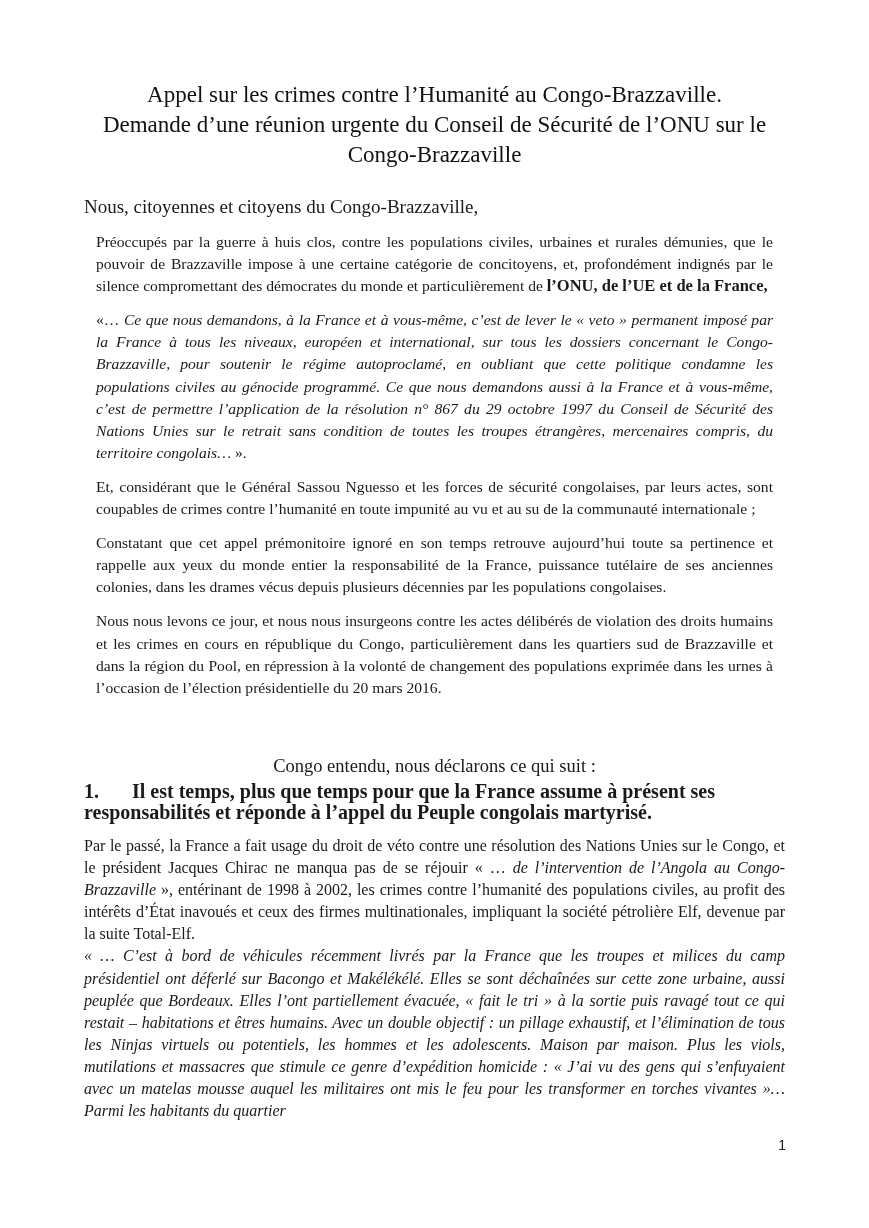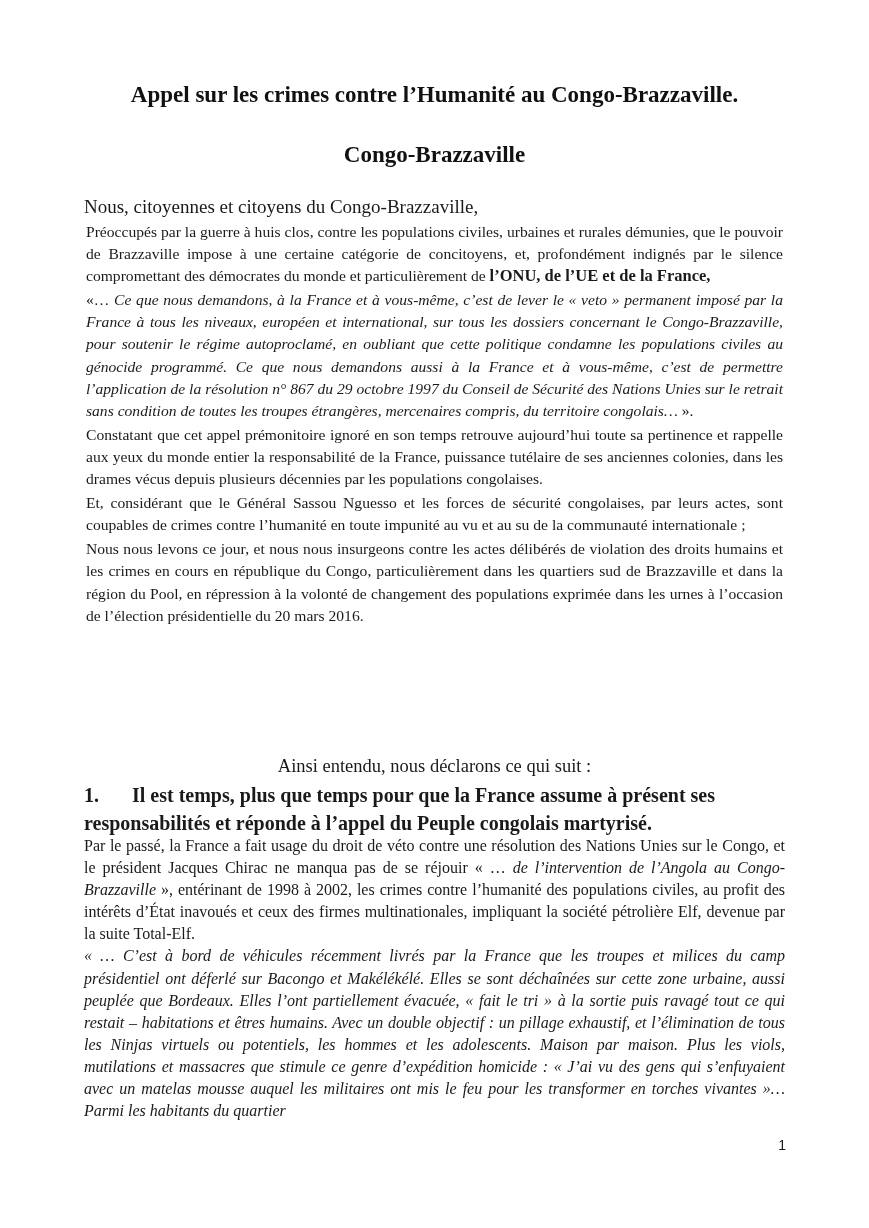"Appel sur les crimes contre" .title { font-weight: bold -> normal }
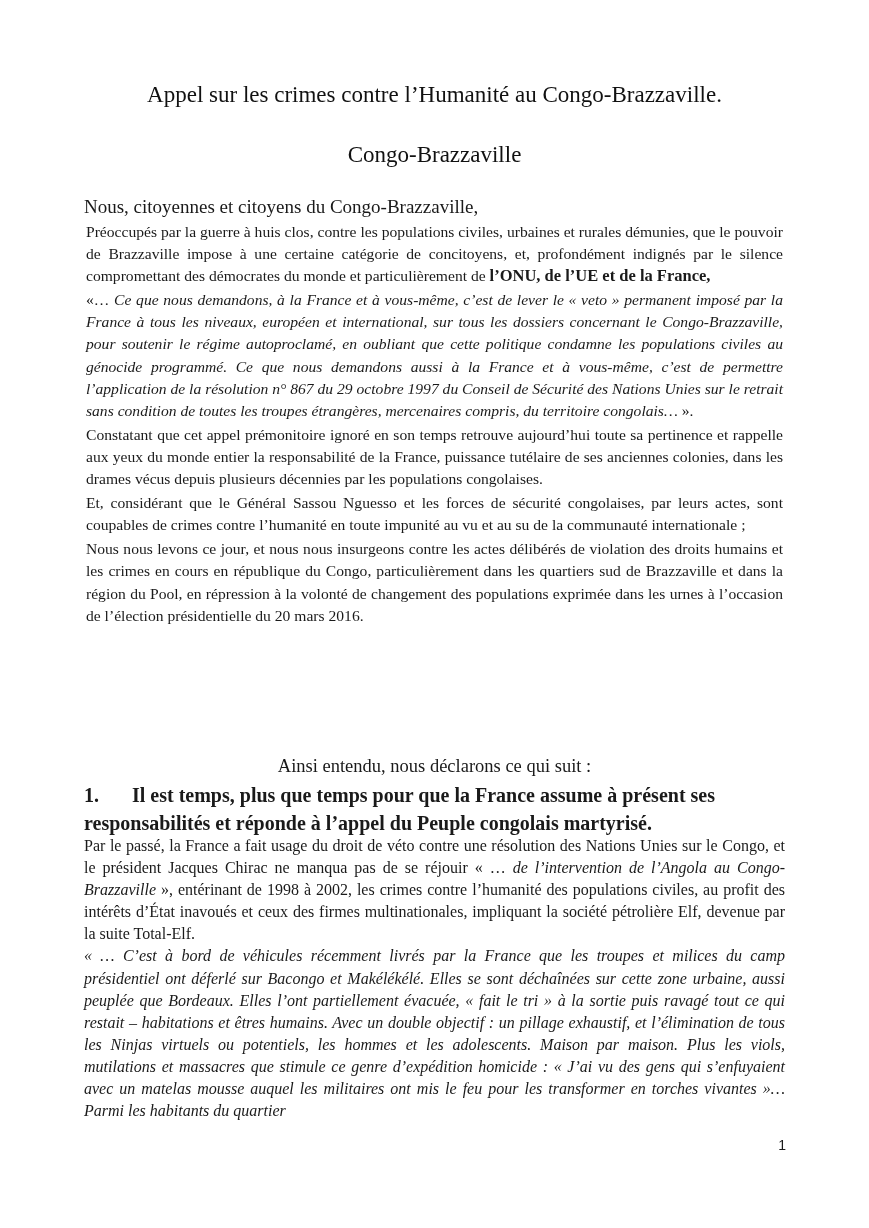"Demande d’une réunion urgente du" span { html: none -> <span>Demande d’une réunion urgente du Conseil de Sécurité de l’ONU sur le</span> }
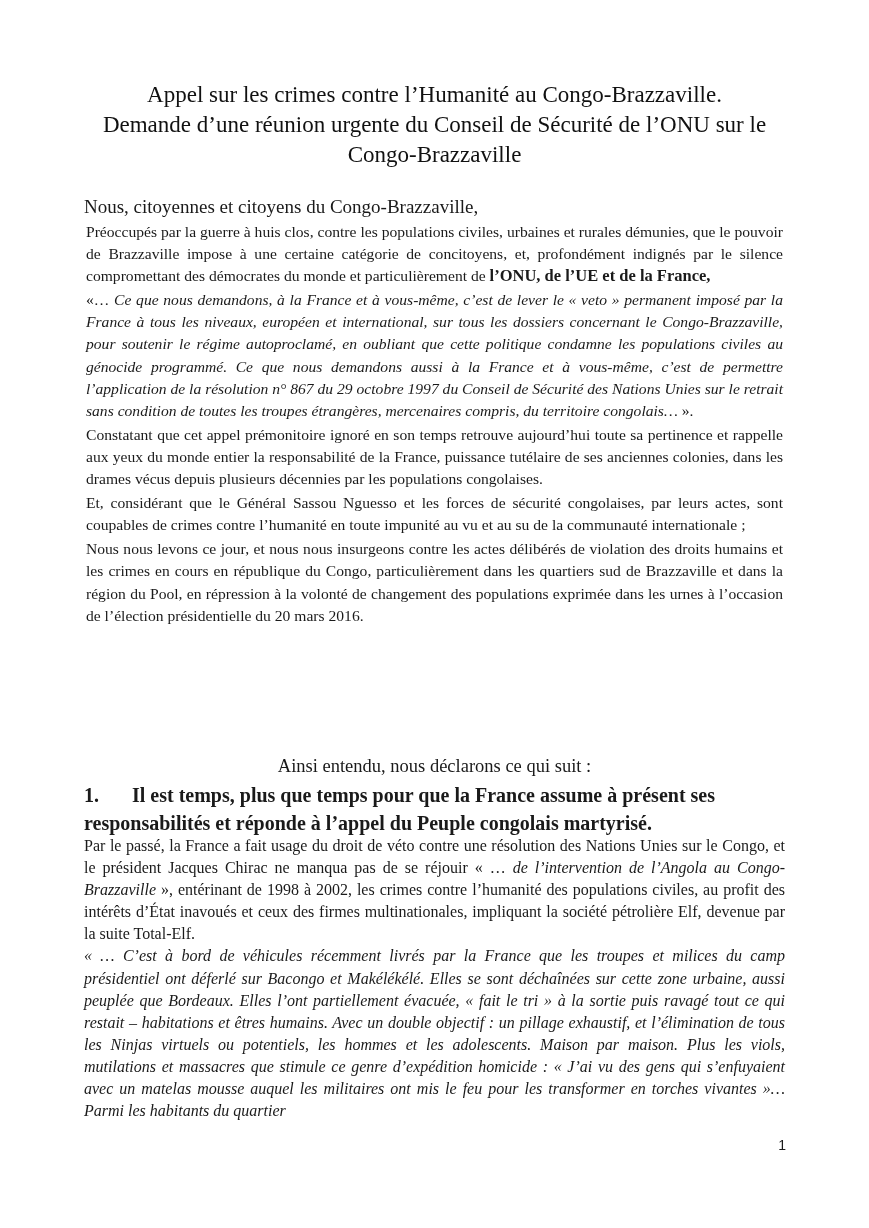"Préoccupés par la guerre à" .body p { margin: 2px -> 12px }
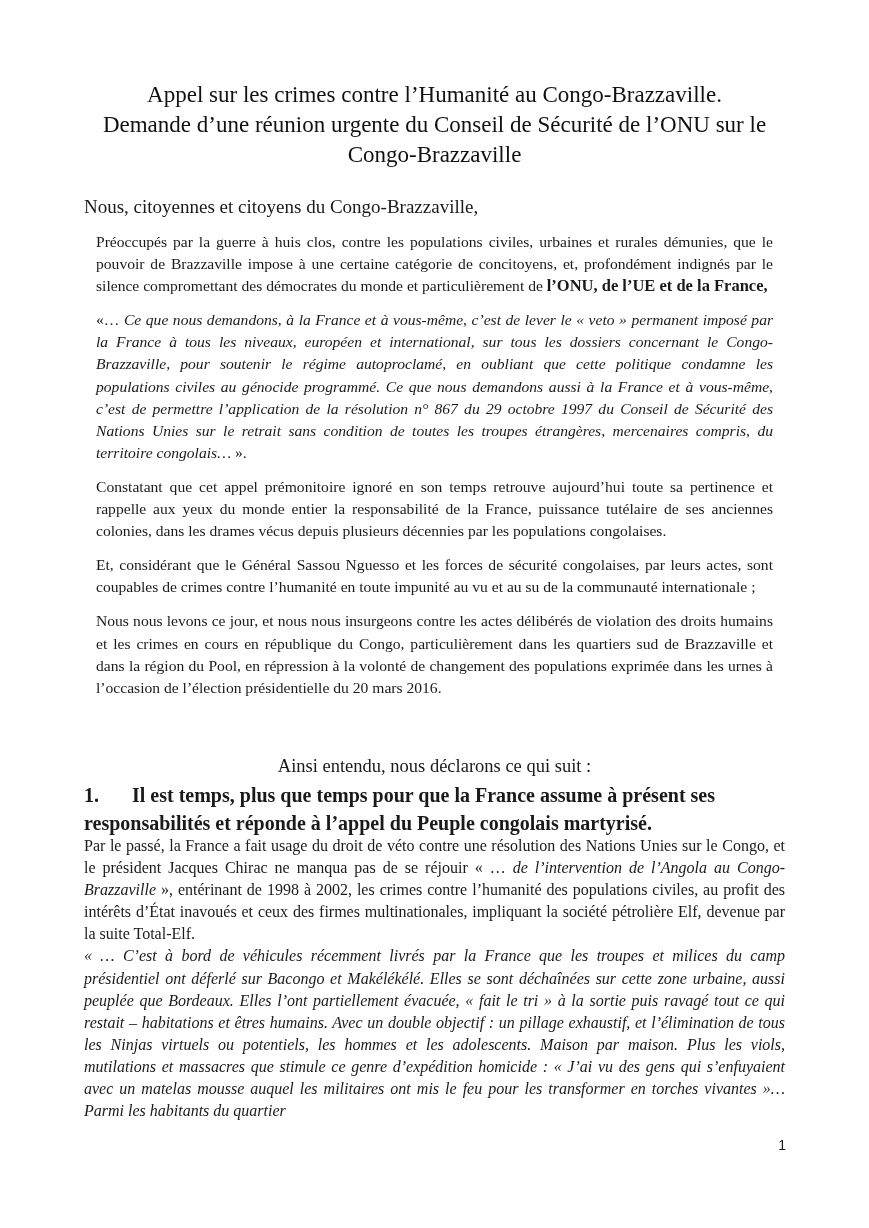"Constatant que cet appel prémonitoire" p { order: before "Et, considérant que le Général" -> after "Et, considérant que le Général" }
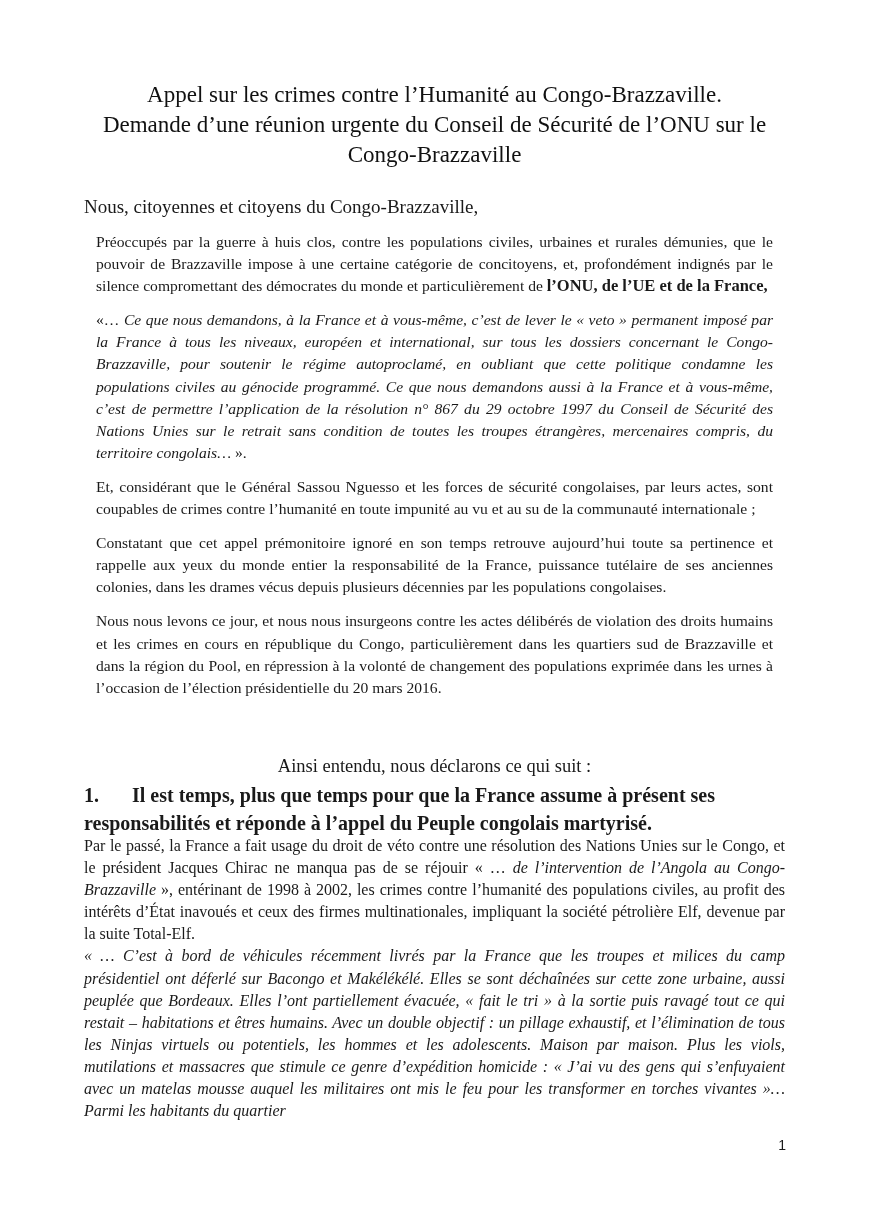"Ainsi entendu, nous déclarons ce" div.declare { text: Ainsi -> Congo }
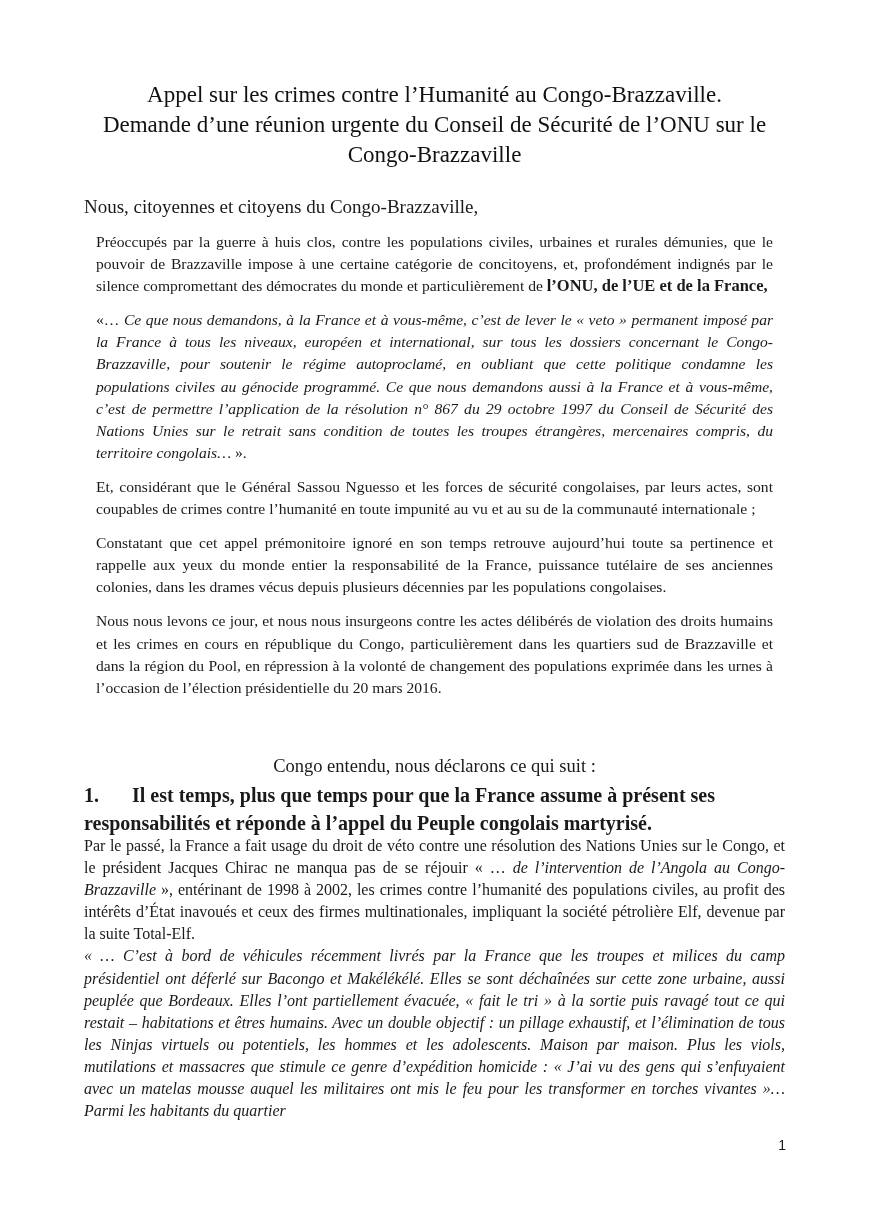"1. Il est temps, plus" .section-head { line-height: 28px -> 21px }
